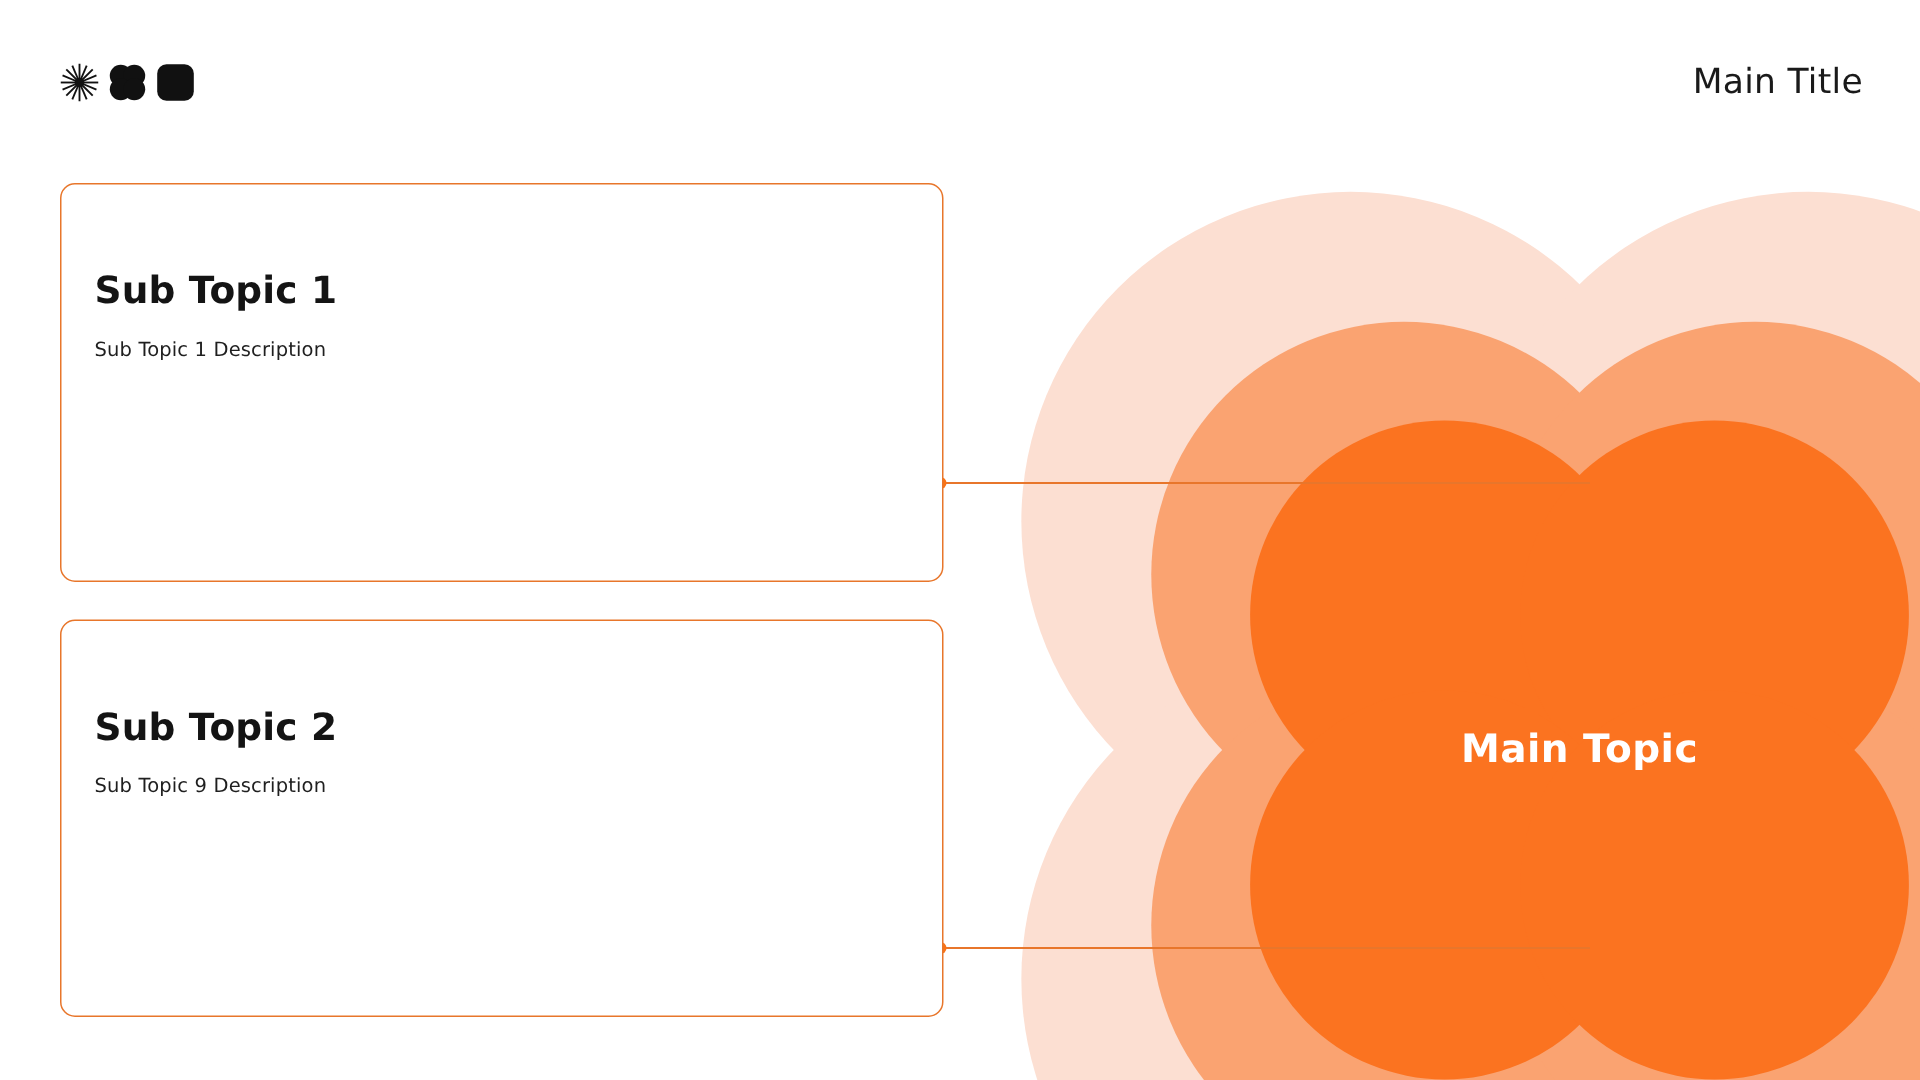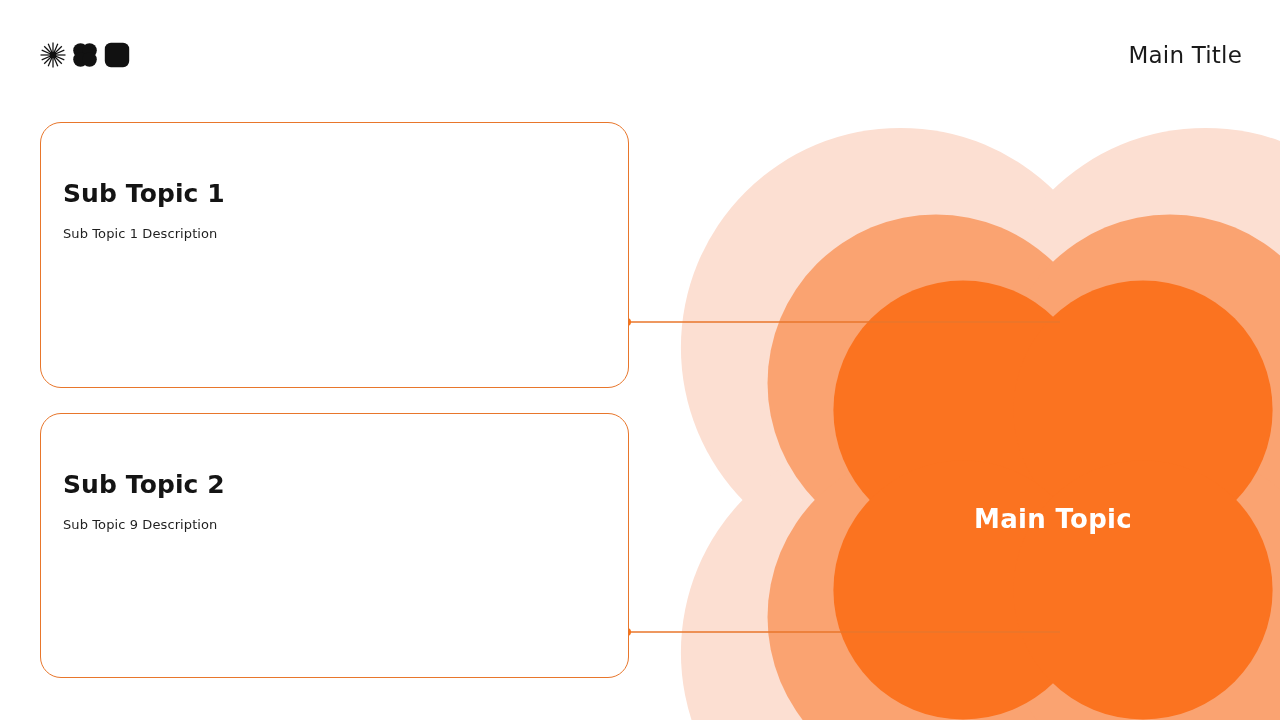"Sub Topic 1" .card { border-radius: 21px -> 10px }
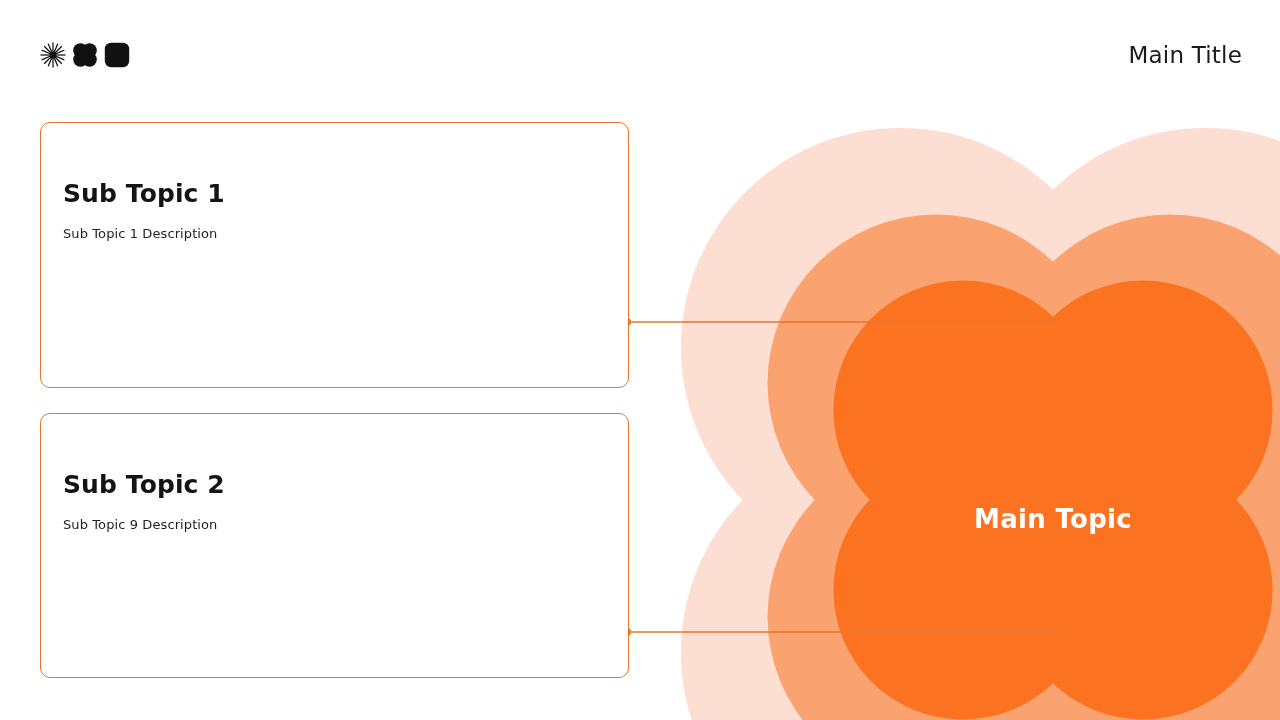"Main Topic" .main-topic-label { margin-top: 19px -> none }
